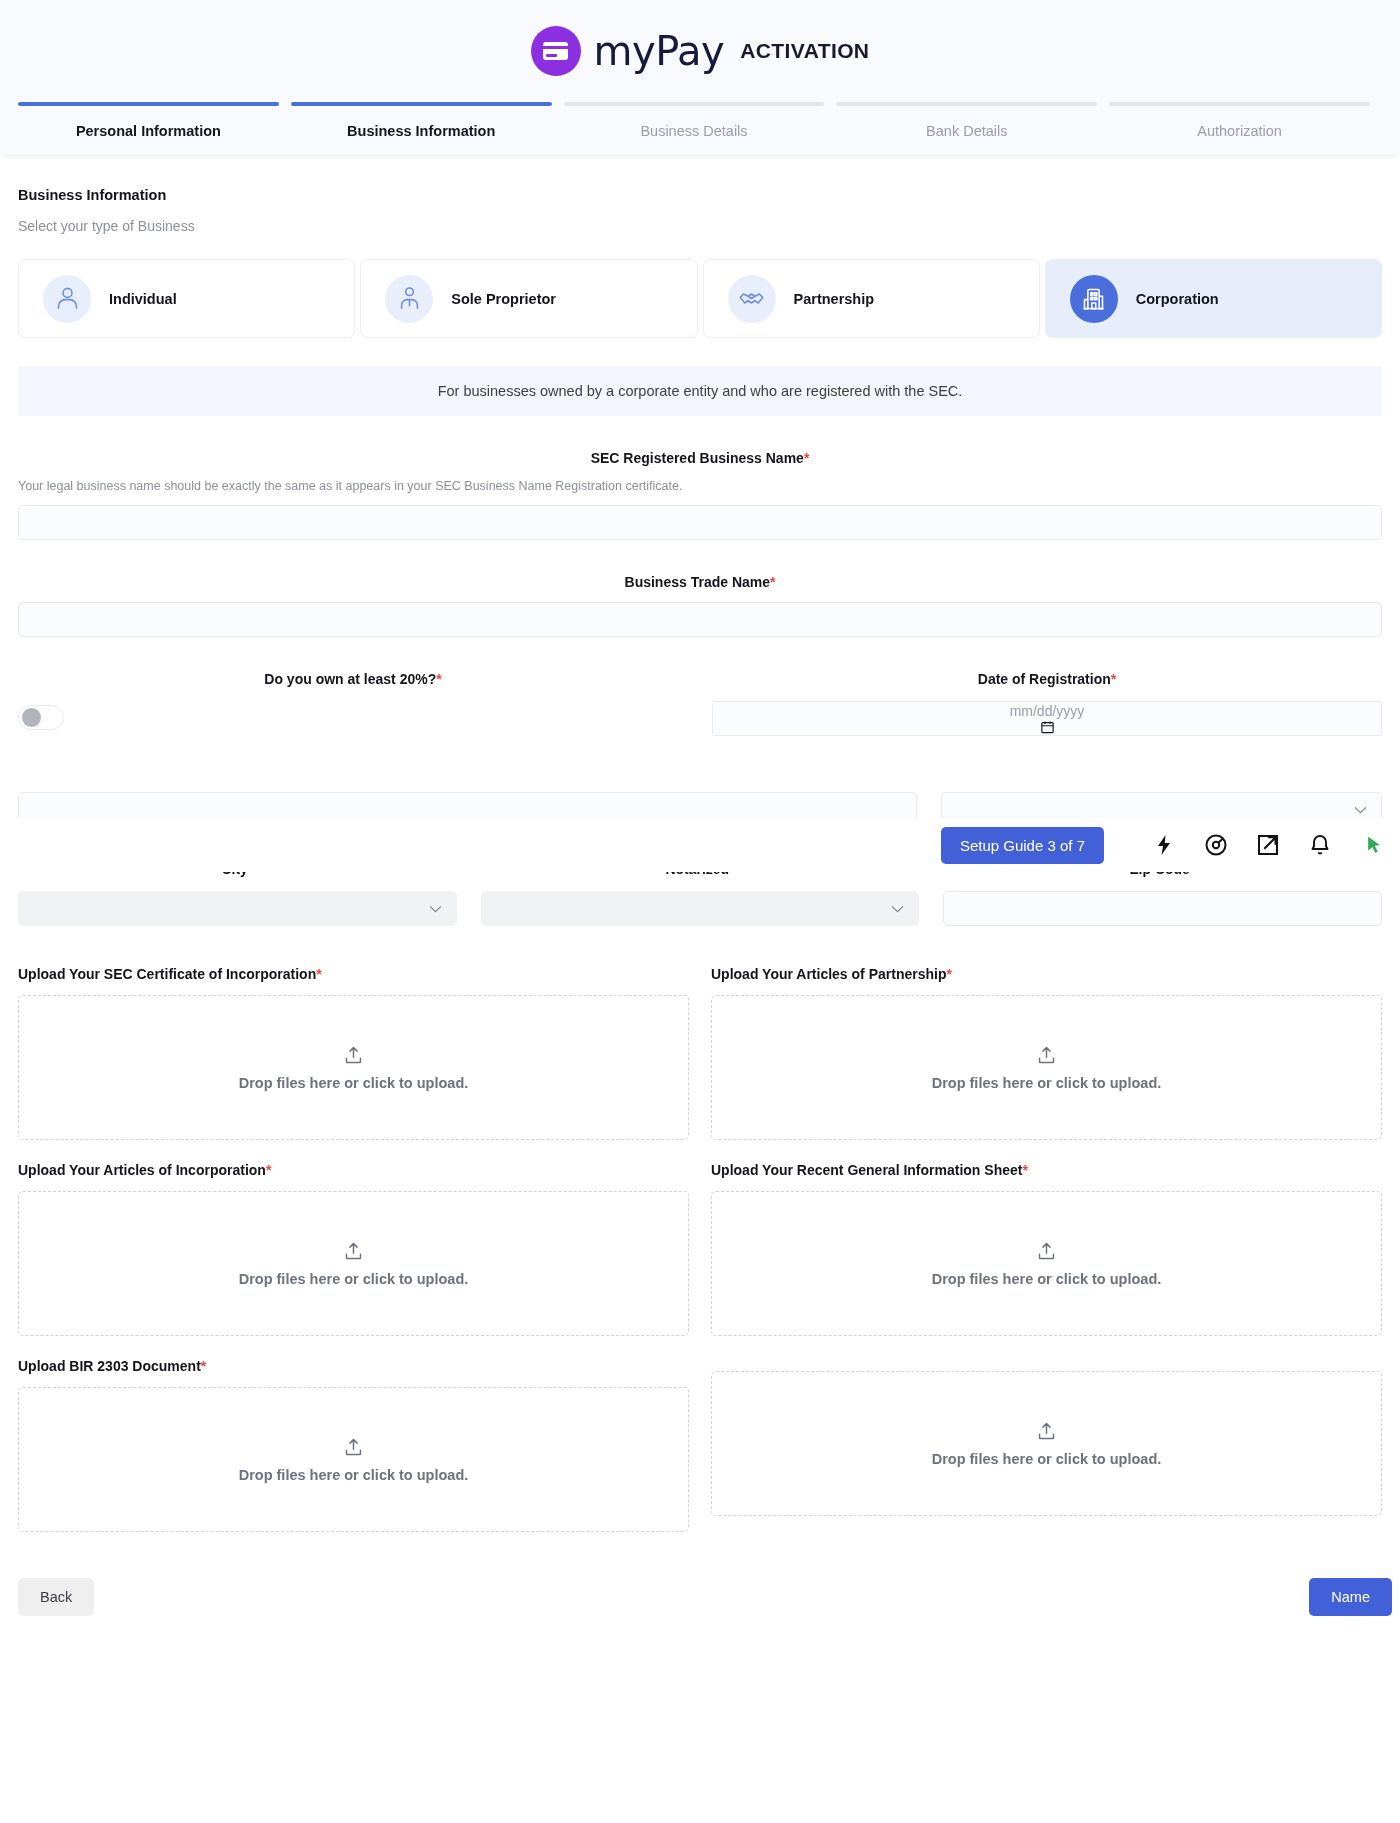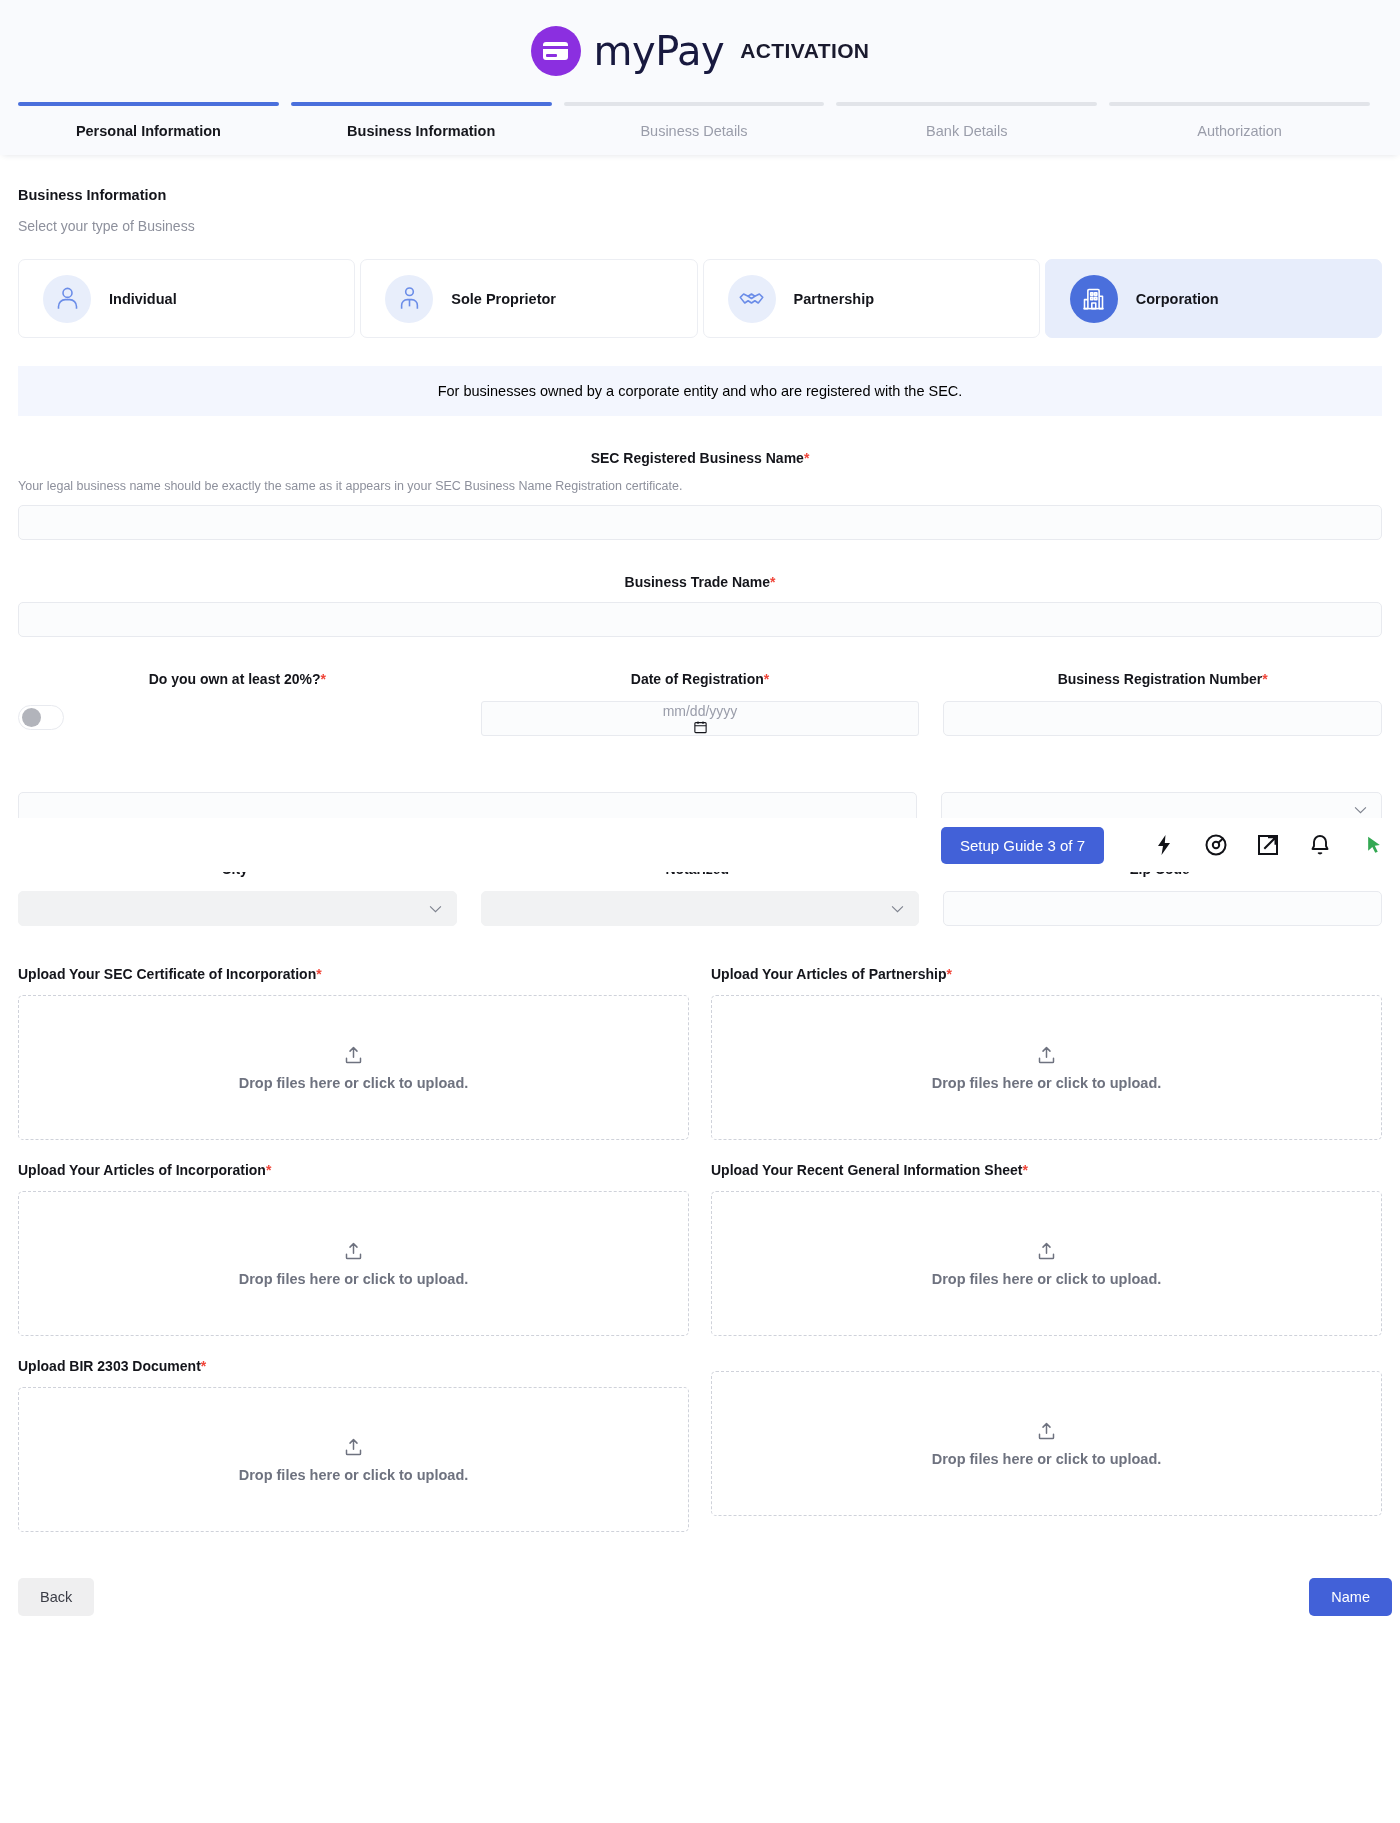"For businesses owned by a" .info-banner { color: #000000 -> #404040 }
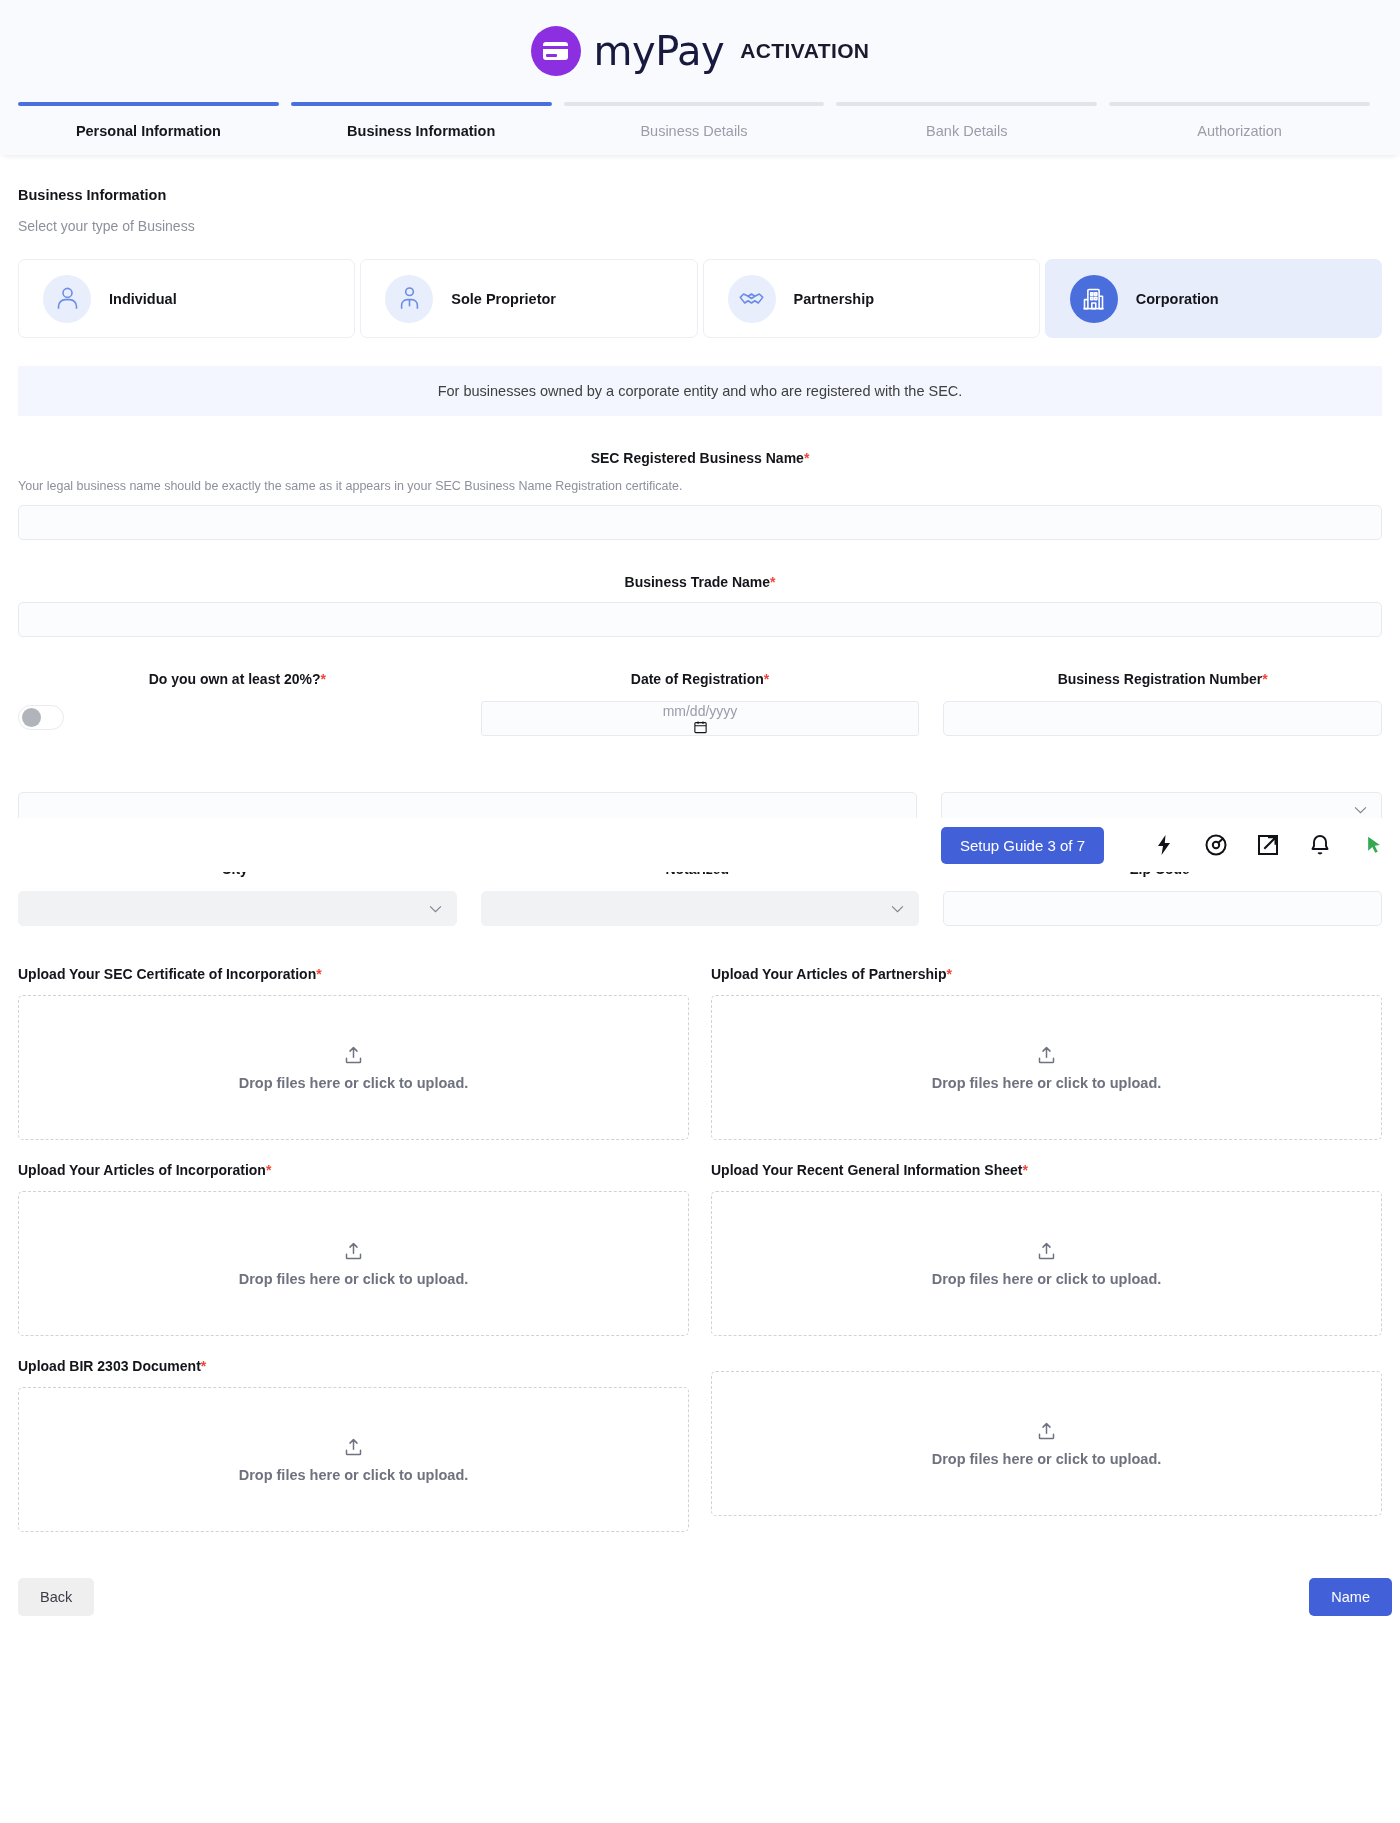"Business Registration Number*" div.col { html: <div> <div> <span>Business Registration Number</span><span>*</span> </div> <input> </div> -> none }
